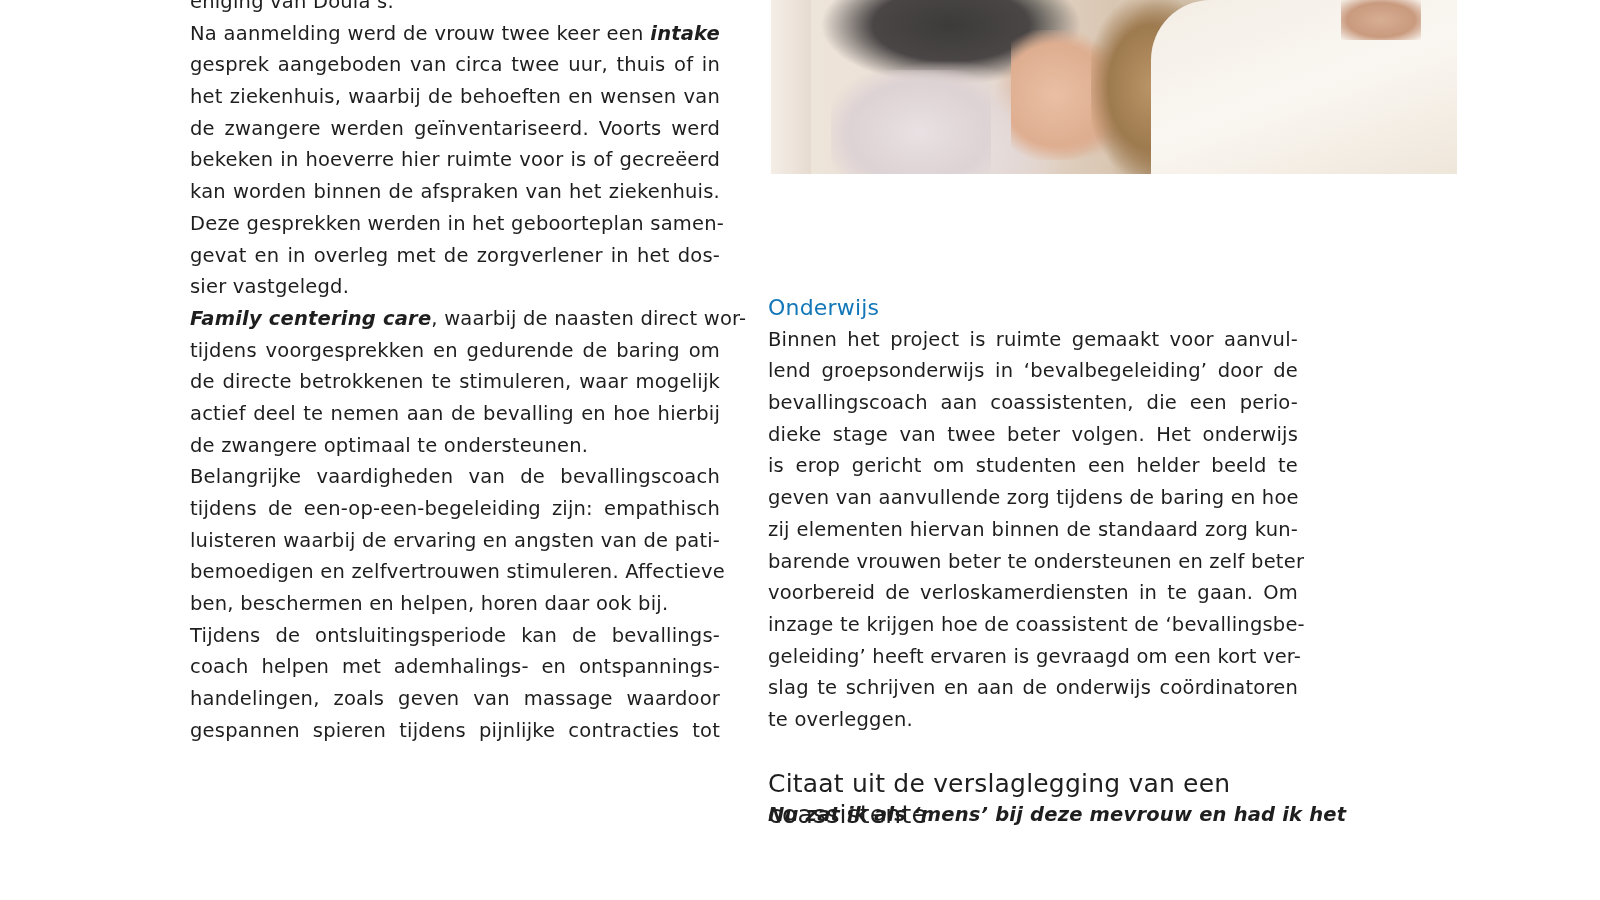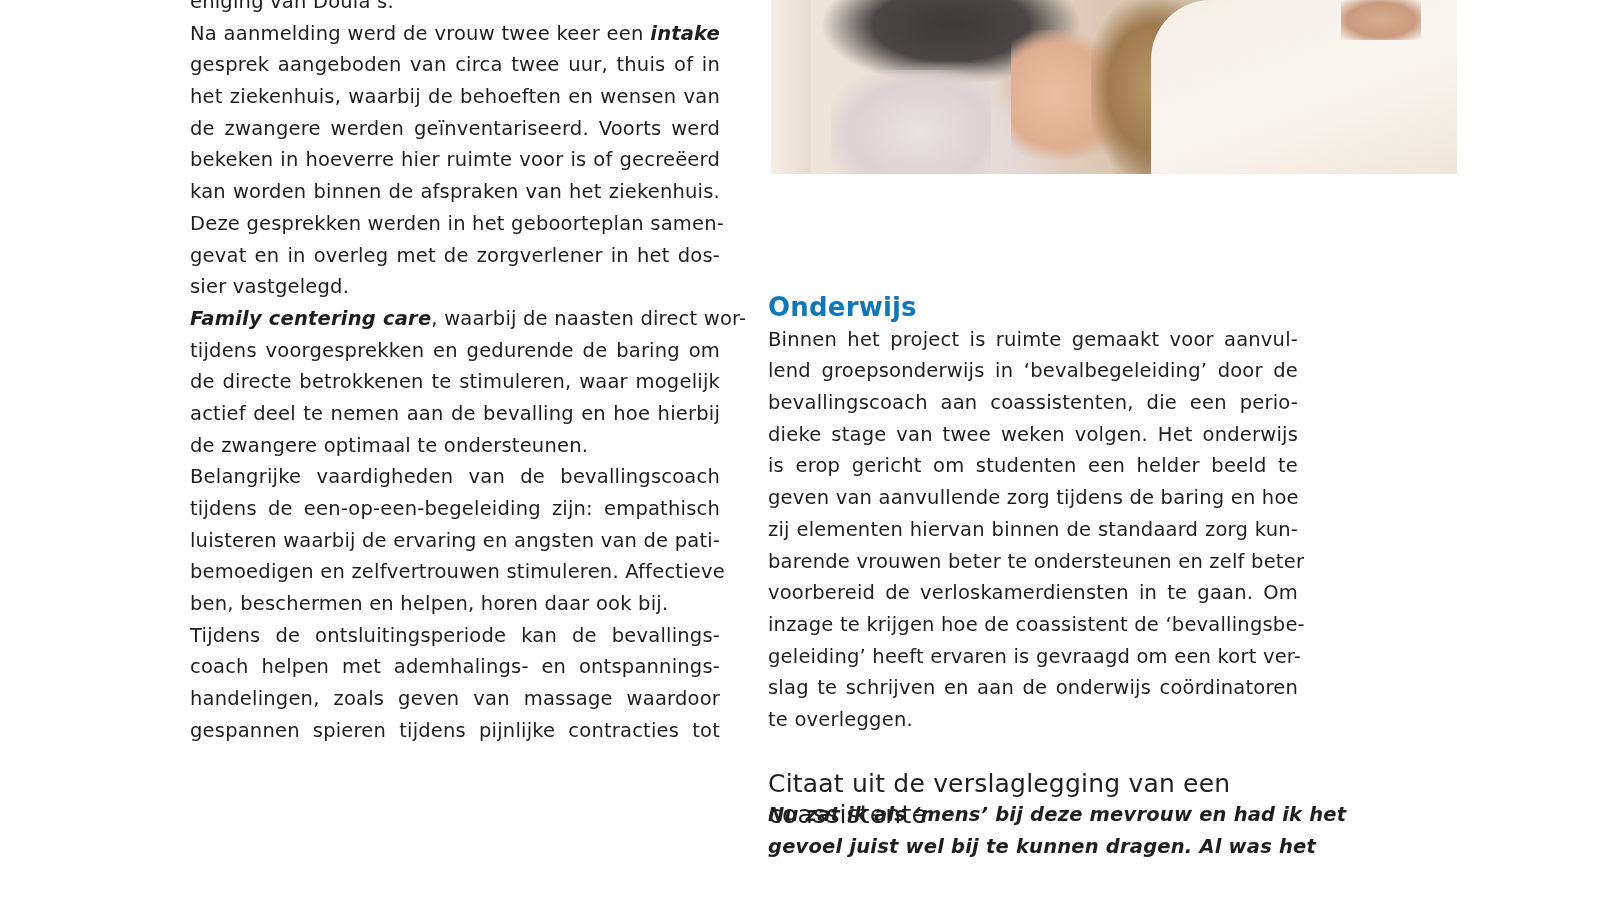"Onderwijs" .heading-blue { font-size: 26px -> 22px; font-weight: bold -> normal }
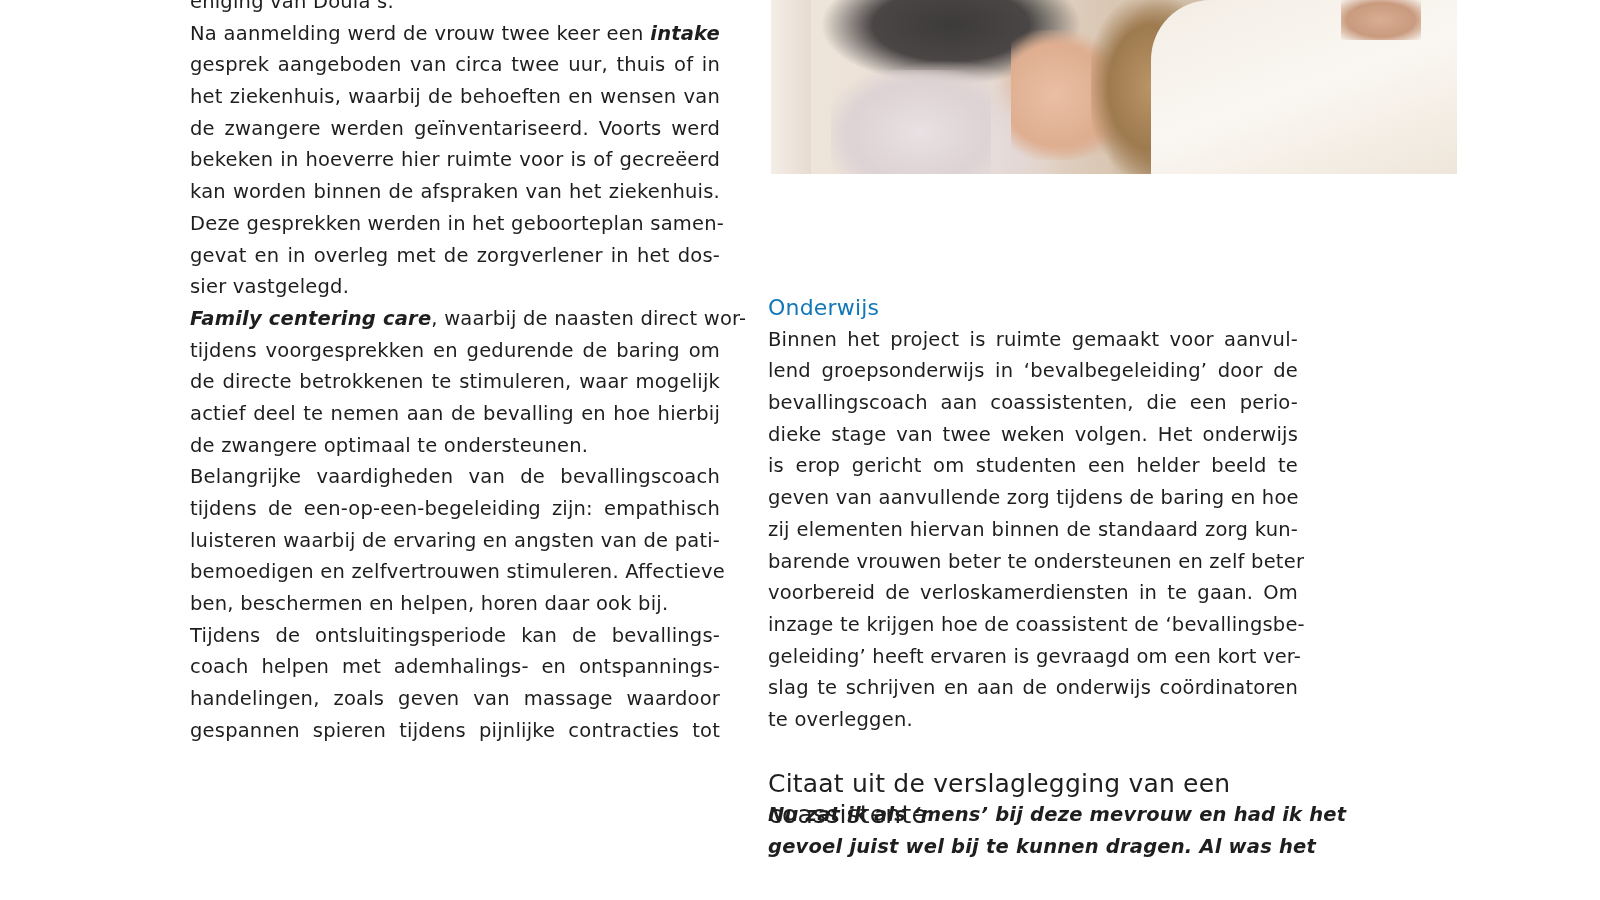"dieke stage van twee weken" span { text: weken -> beter }
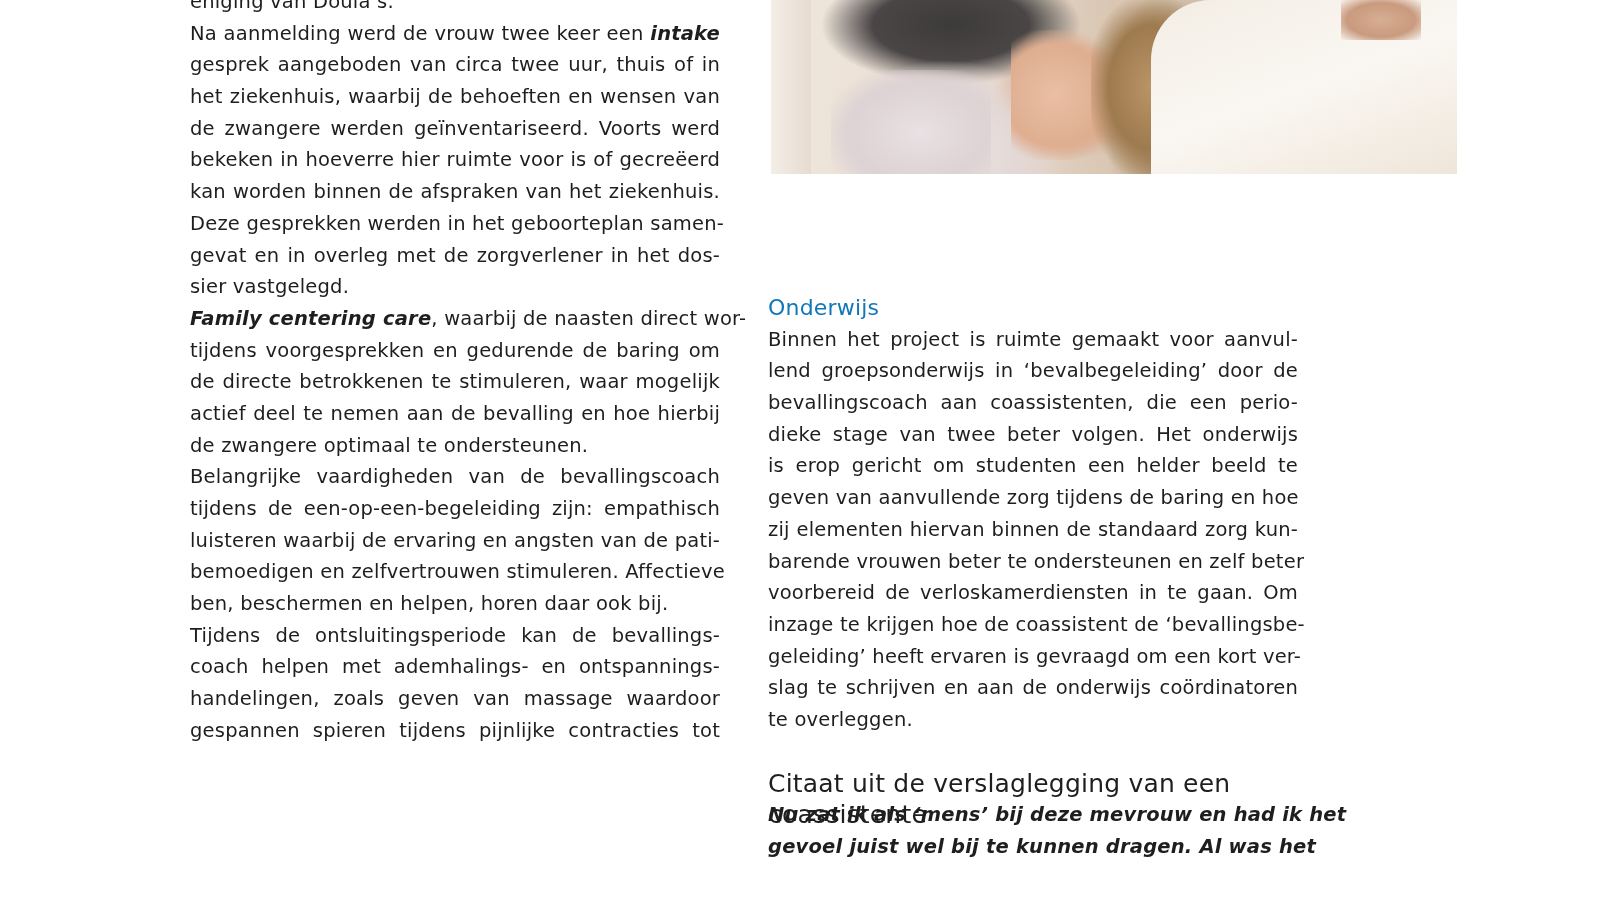"gevoel juist wel bij te" span.line { html: <span><span>gevoel juist wel bij te kunnen dragen. Al was het</span></span> -> none }
